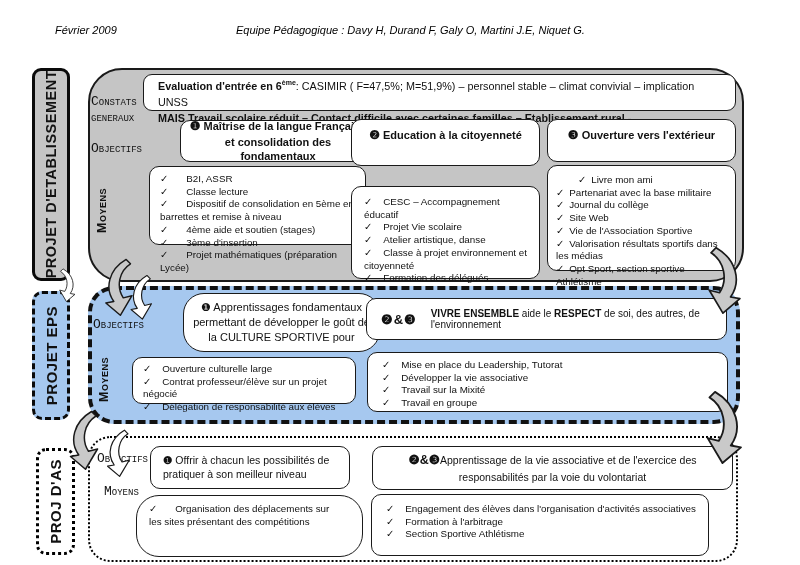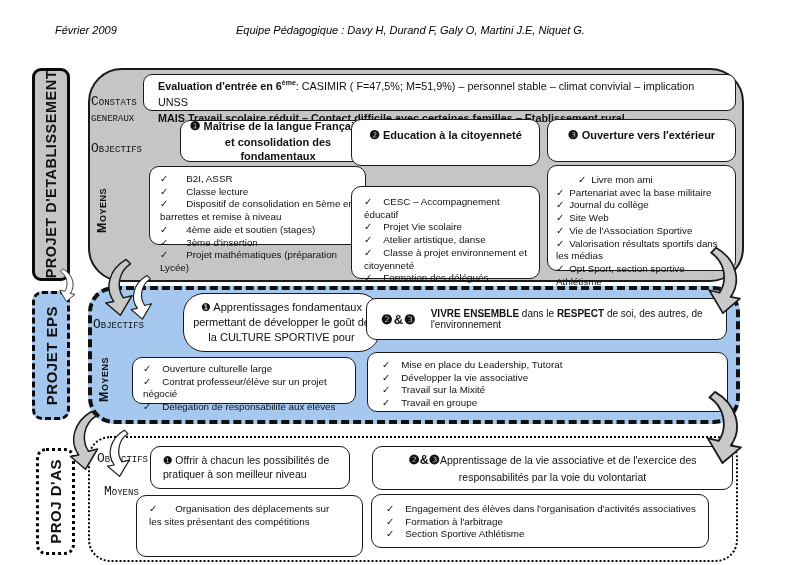"dans le" span { text: dans -> aide }
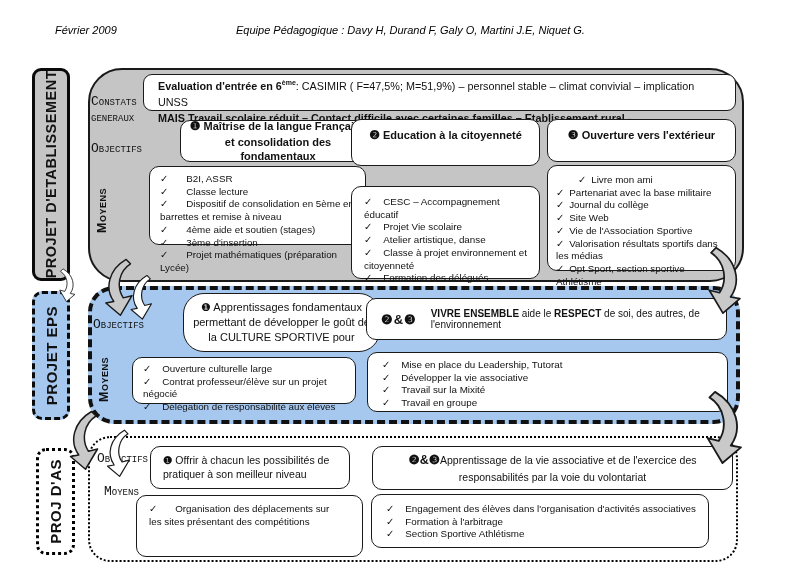"✓ Organisation des déplacements sur" div.abs { border-radius: none -> 23px }
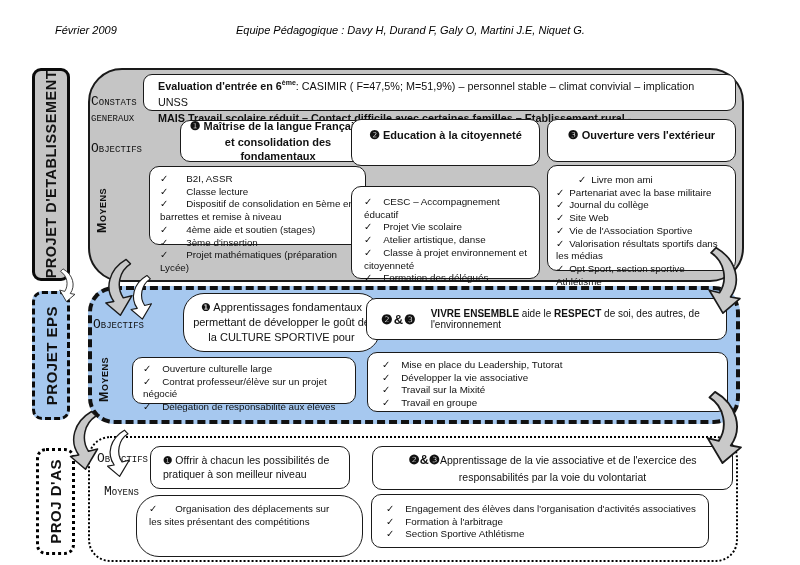"✓ Engagement des élèves dans" div.abs { height: 54px -> 62px }
